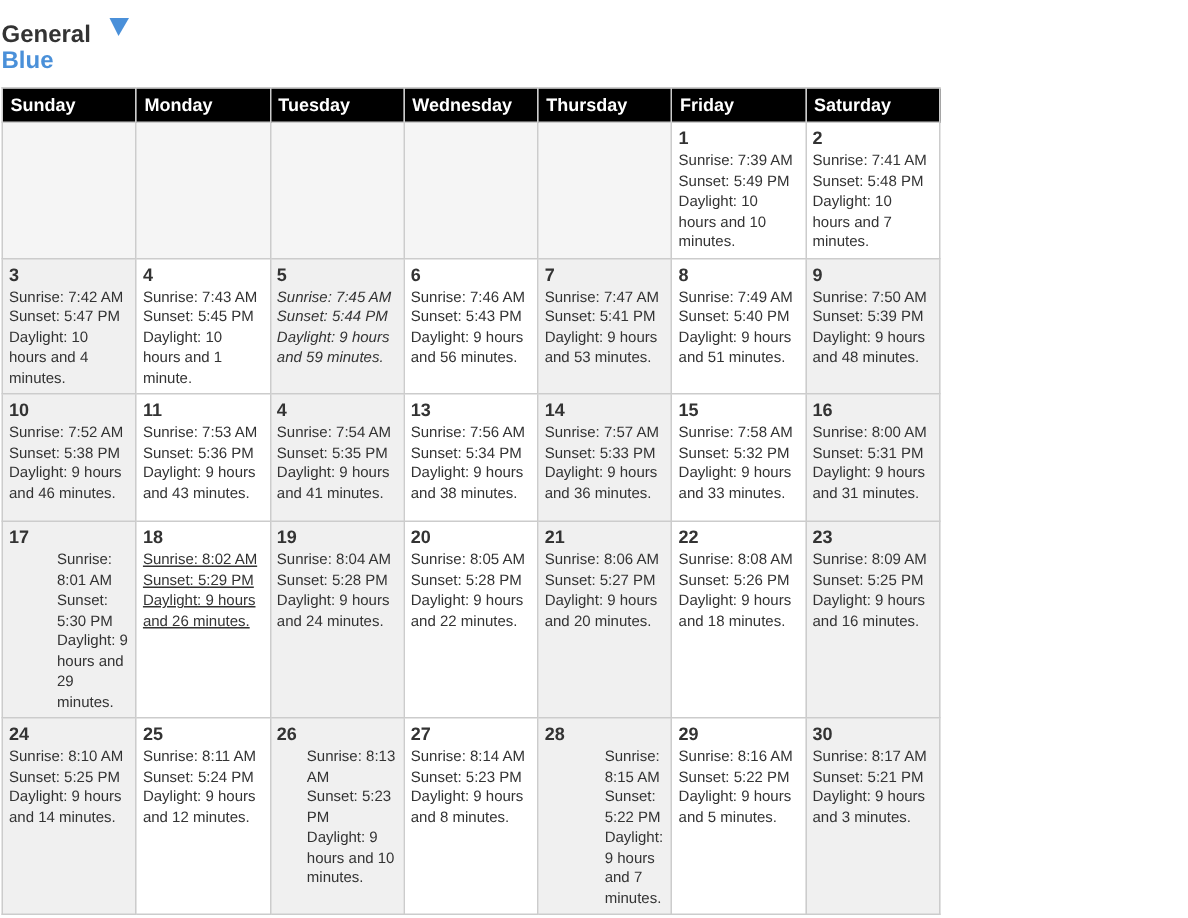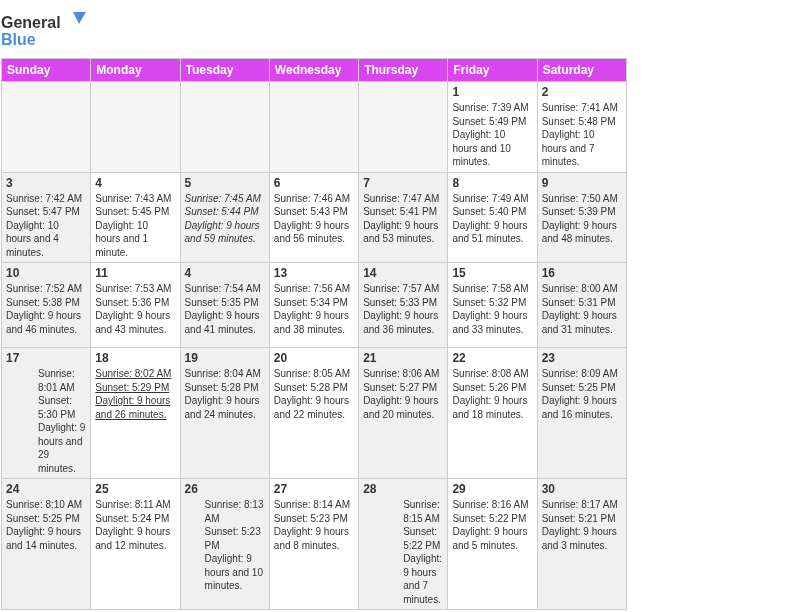"Sunday" .calendar th { background-color: #d946ef -> #000000 }
